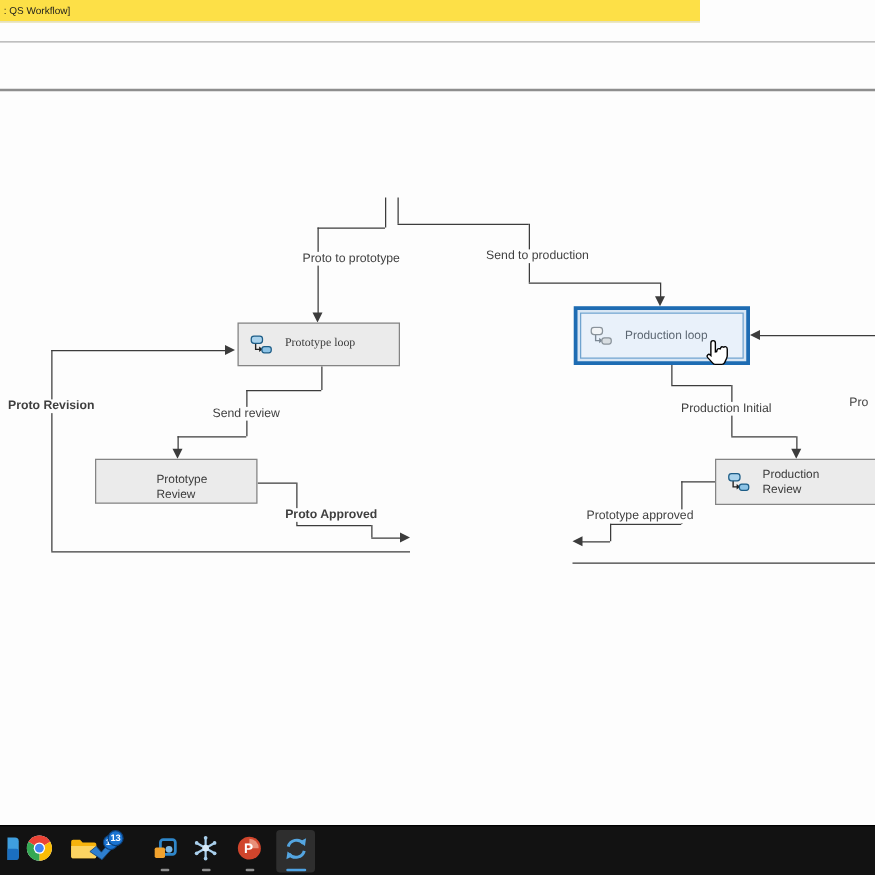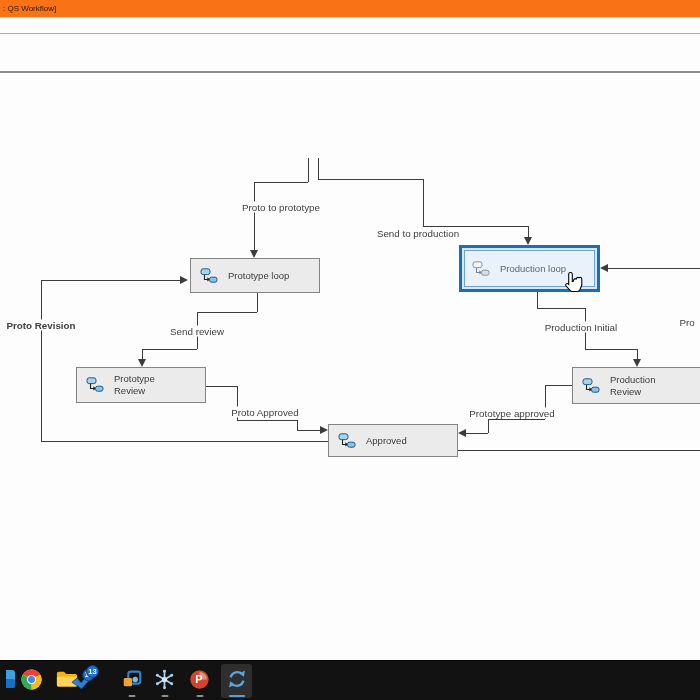": QS Workflow]" .titlebar { background: #f97316 -> #fde047; width: 700px -> 560px }
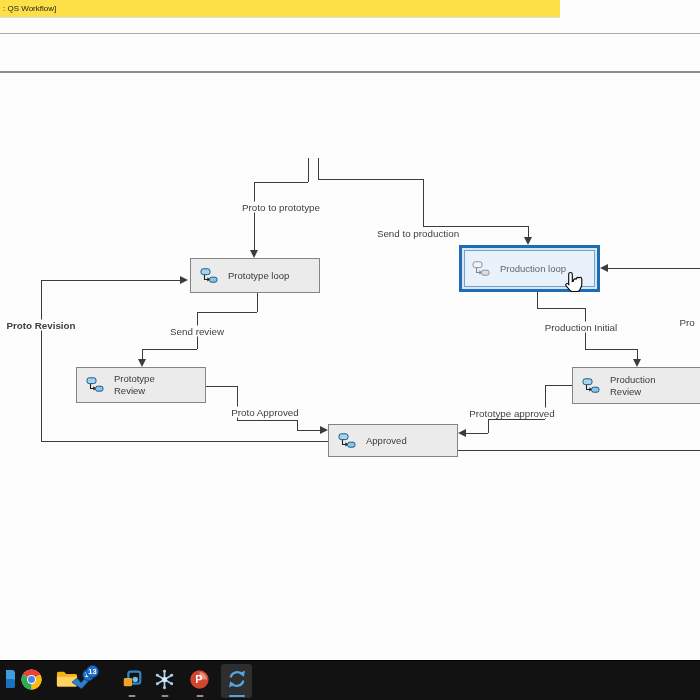"Send to production" div.edge-label { left: 418px -> 430px; margin-top: 28px -> none }
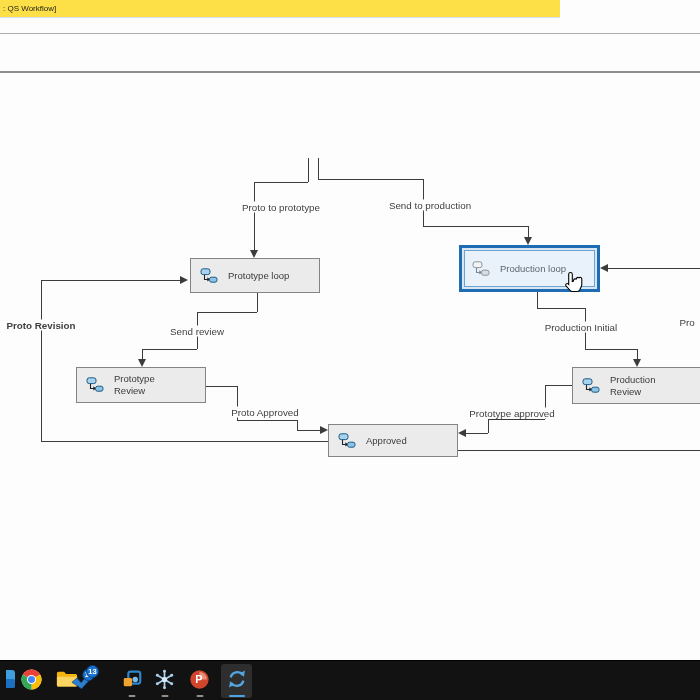"Prototype loop" div.node { font-family: none -> Liberation Serif, serif }
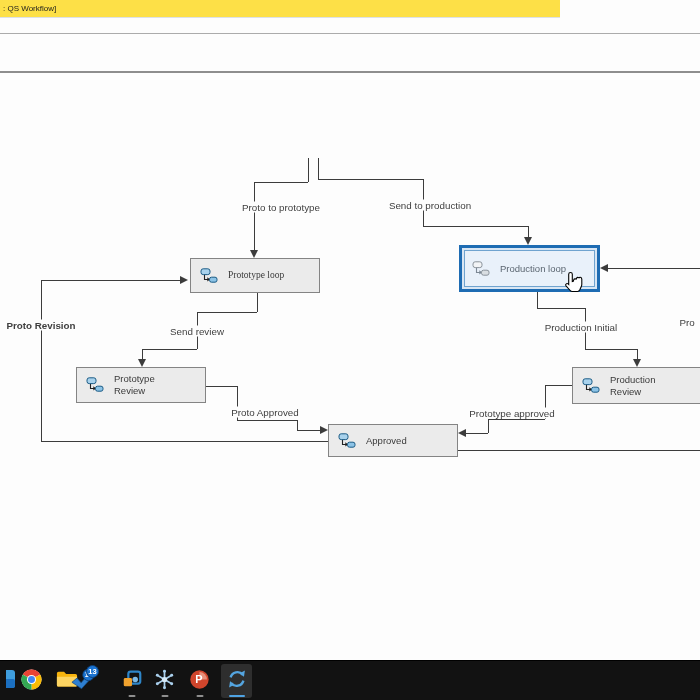"Prototype" div.node { flex-direction: none -> column }
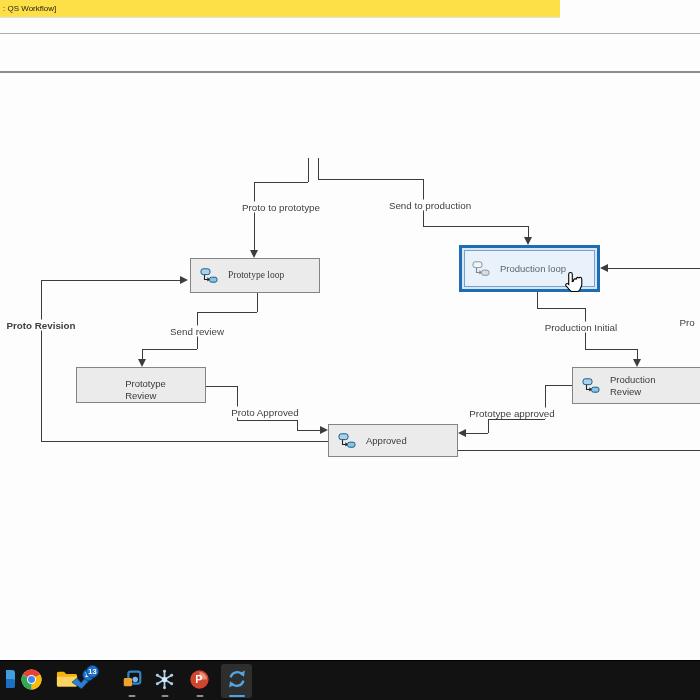"Proto Approved" div.edge-label { font-weight: none -> bold }
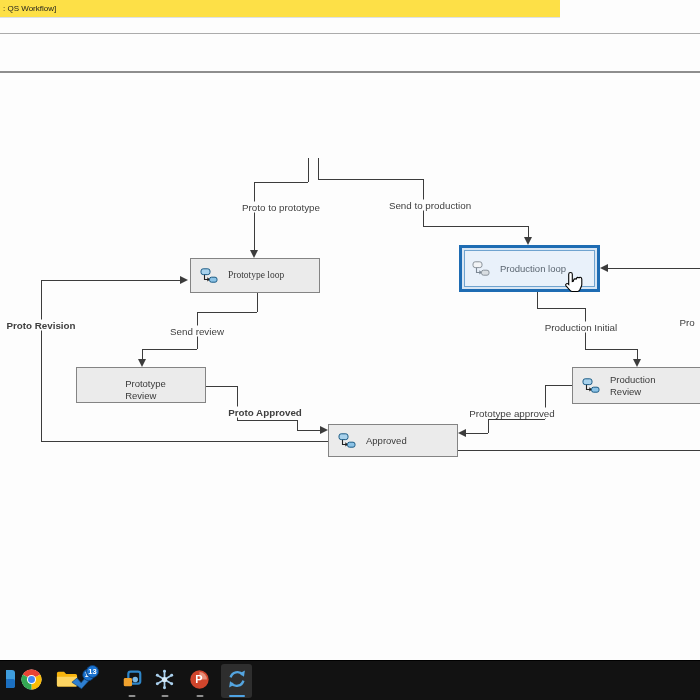"Approved" div.node { html: <div> <svg> <path></path> <polygon></polygon> <rect></rect> <rect></rect> </svg> <div>Approved</div> </div> -> none }
